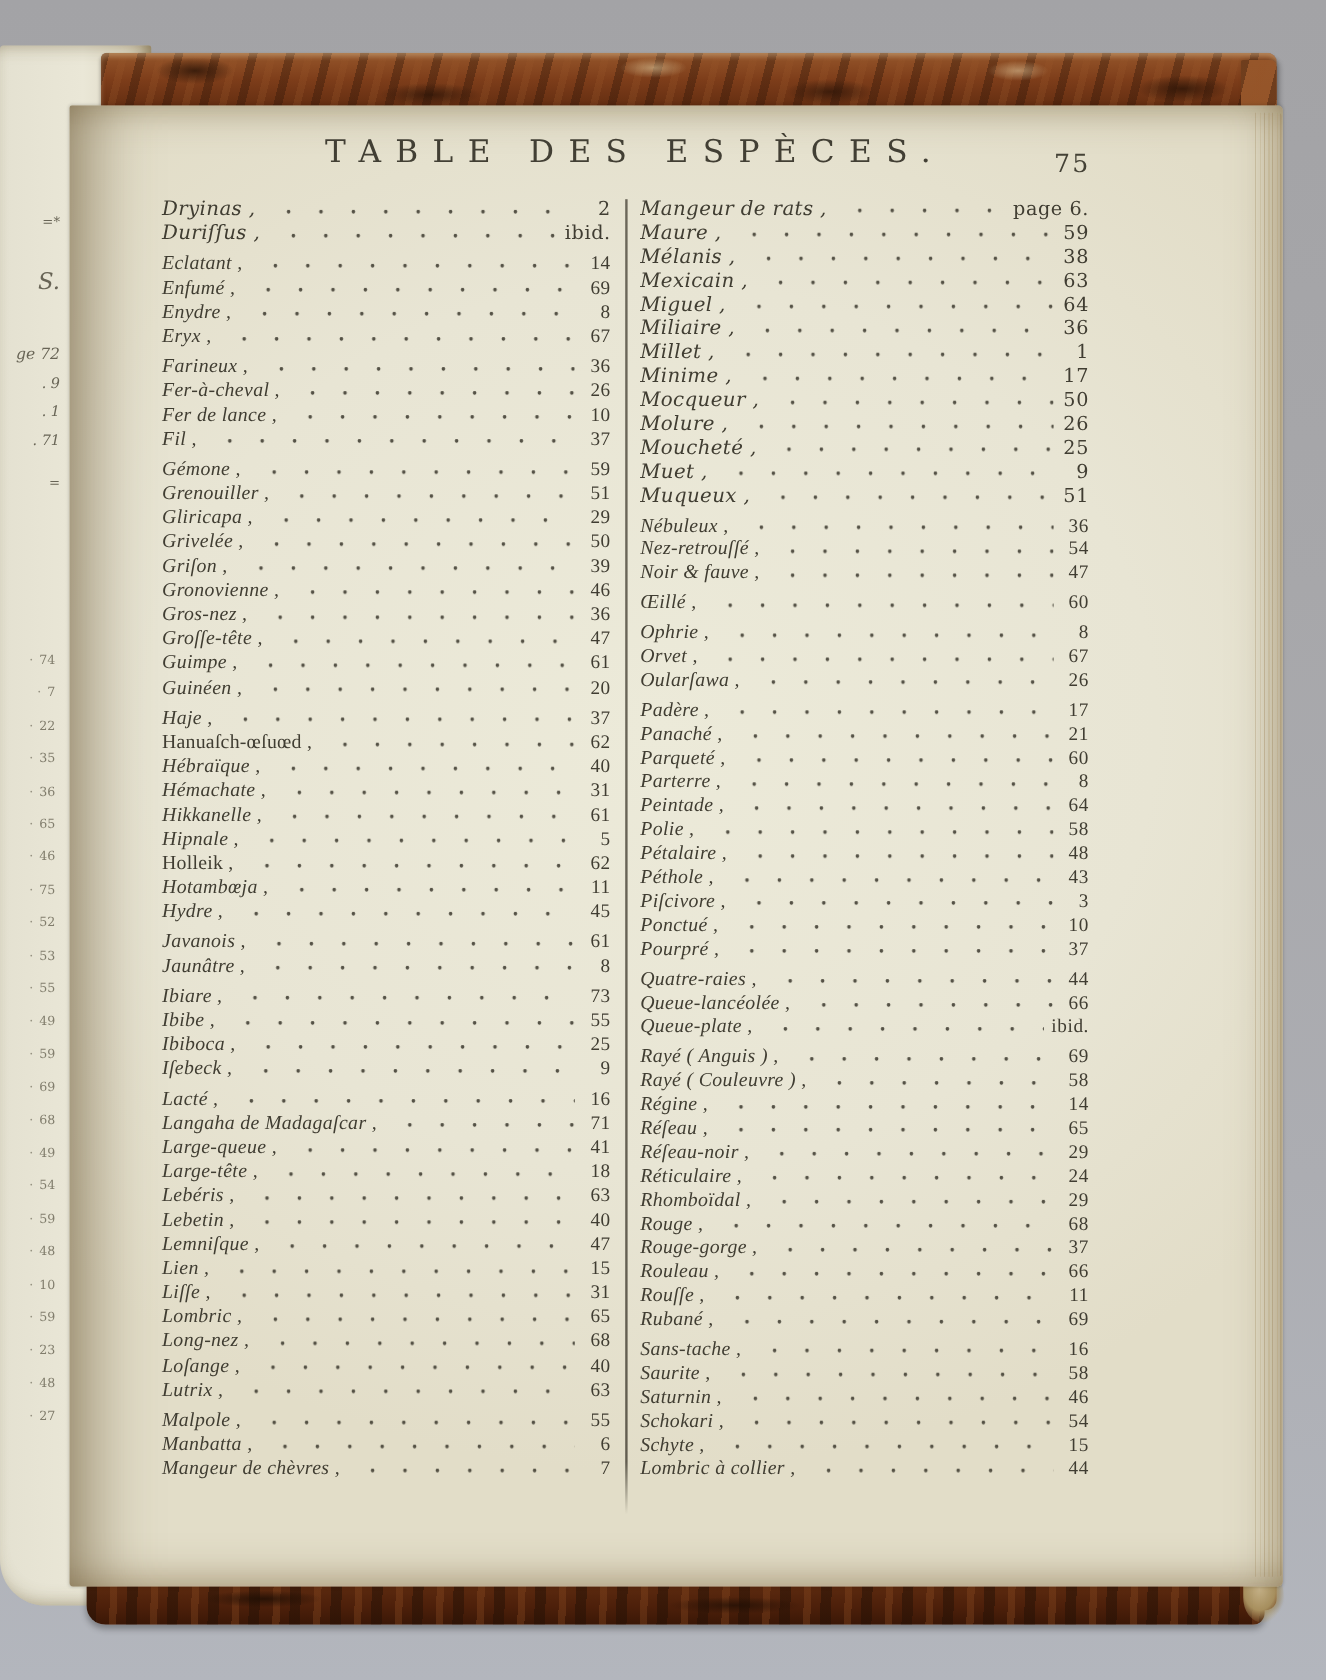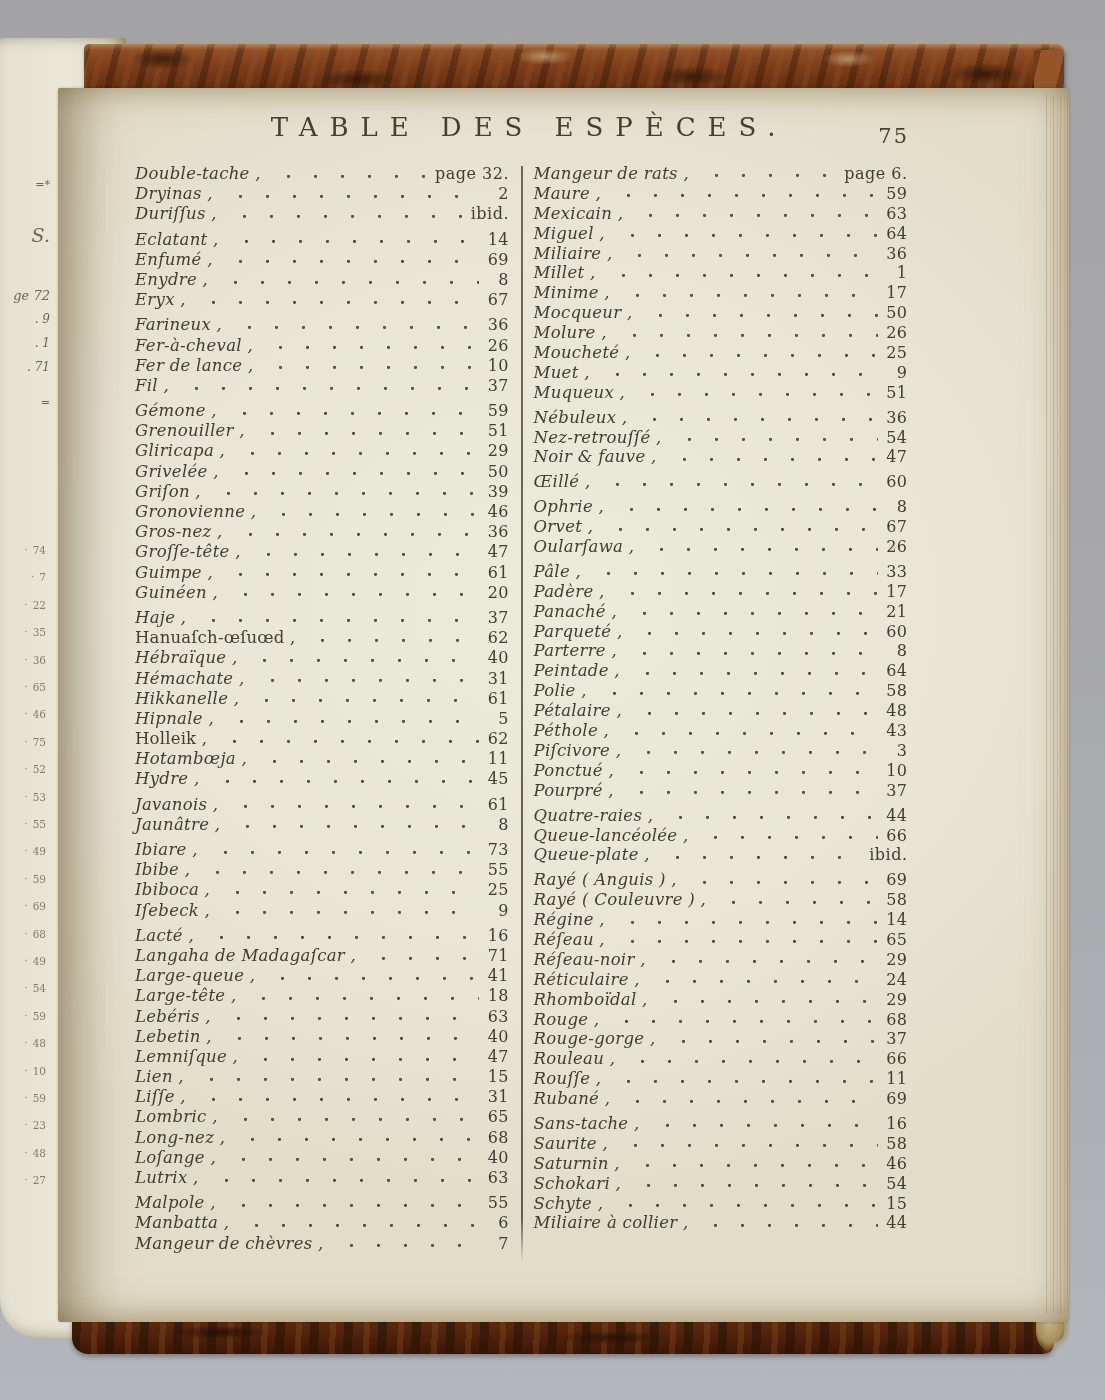"Double-tache ," div.row { html: <div> <span>Double-tache ,</span> <span></span> <span>page 32.</span> </div> -> none }
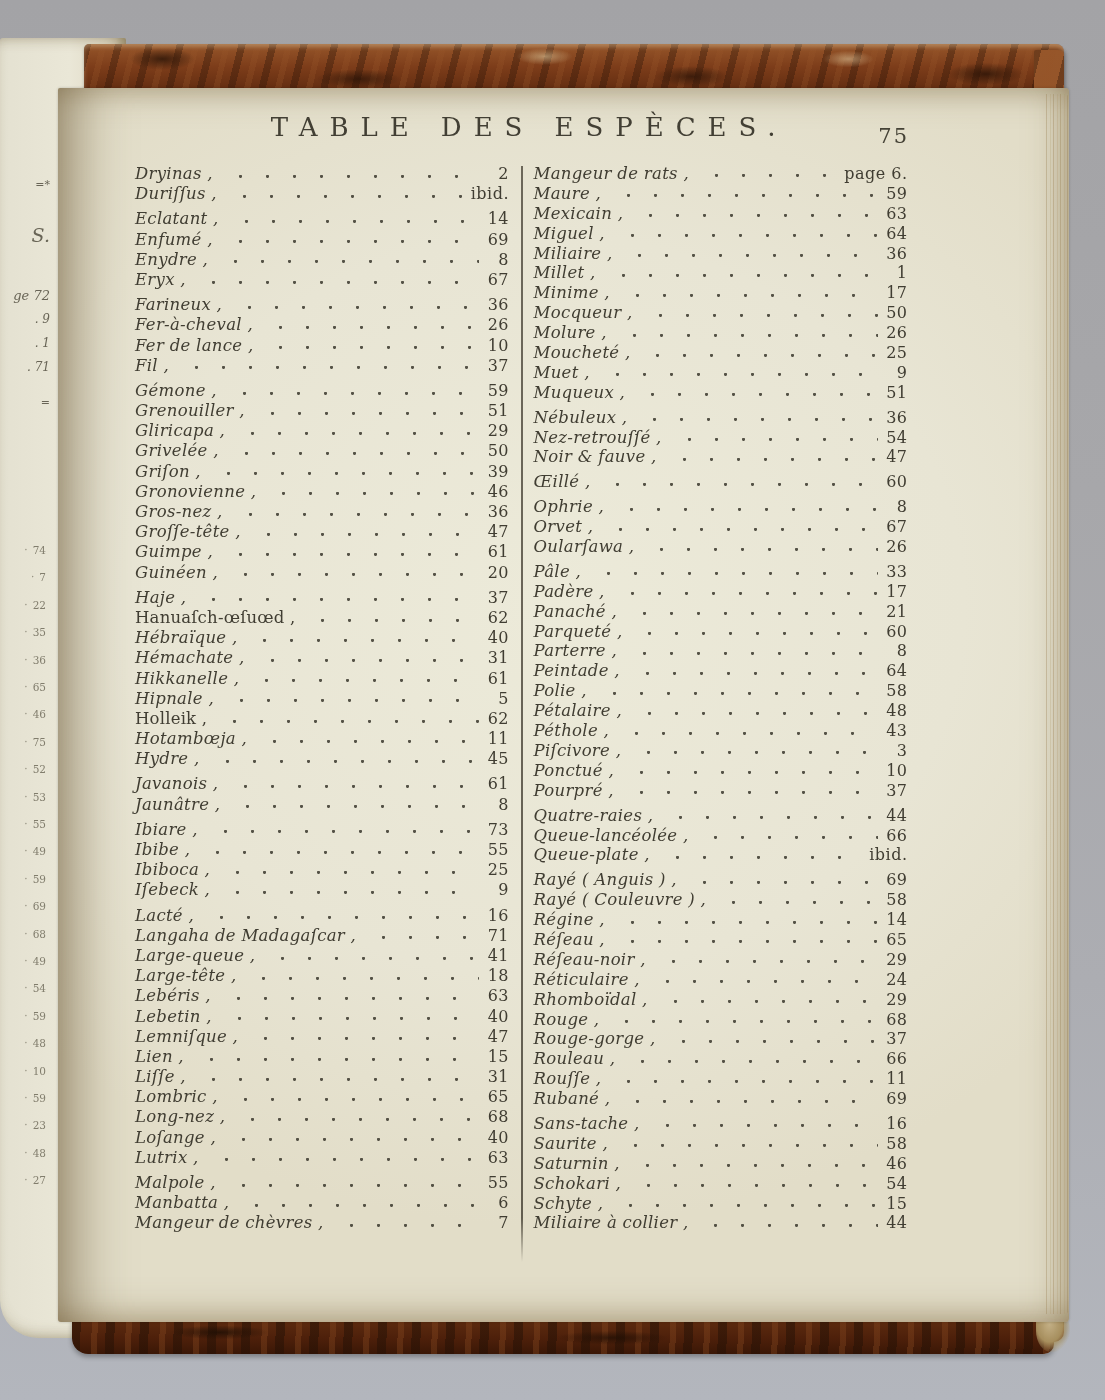"Eclatant ," .group + .group { font-family: none -> Liberation Serif, serif }
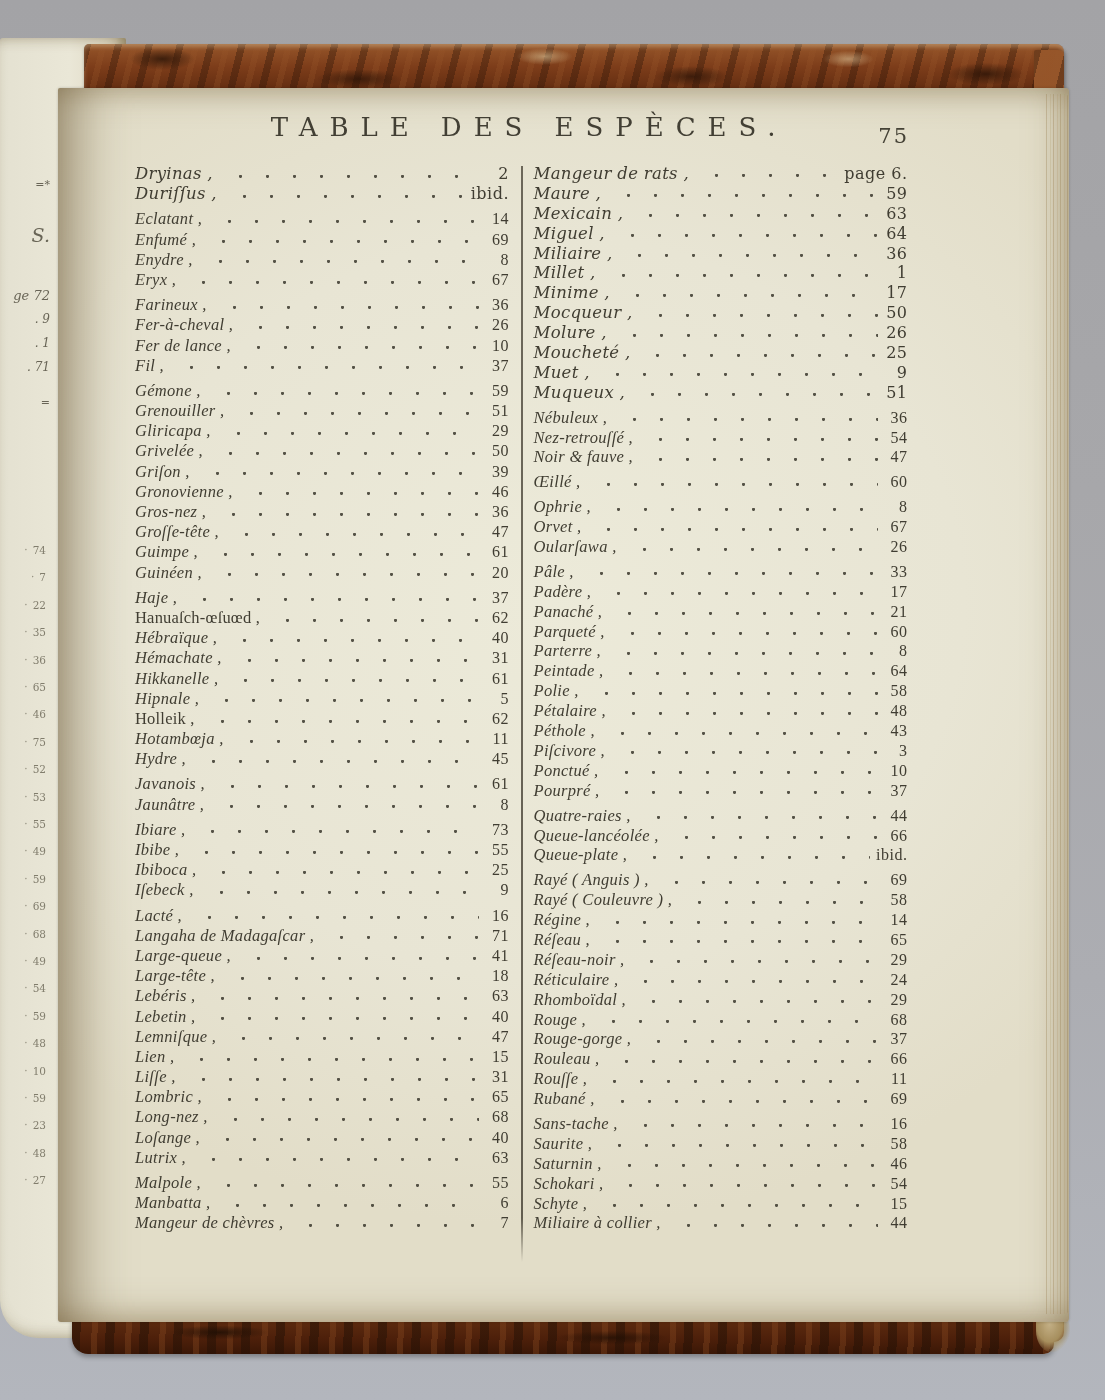"Mélanis ," div.row { html: none -> <div> <span>Mélanis ,</span> <span></span> <span>38</span> </div> }
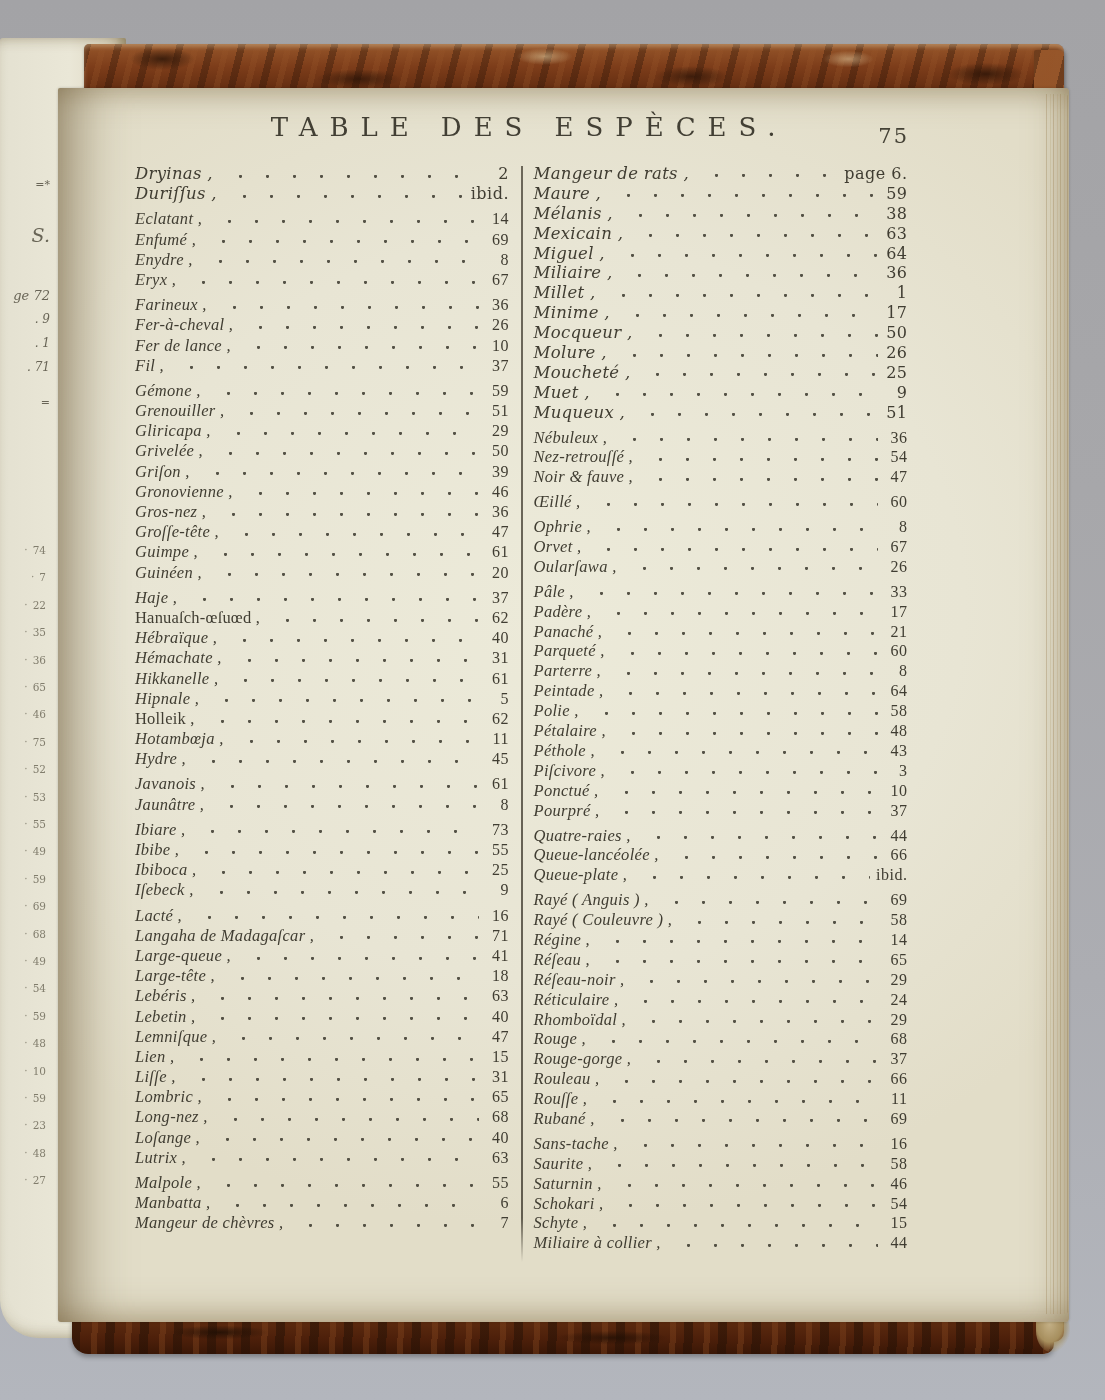"Pâle ," div.row { html: <div> <span>Pâle ,</span> <span></span> <span>33</span> </div> -> none }
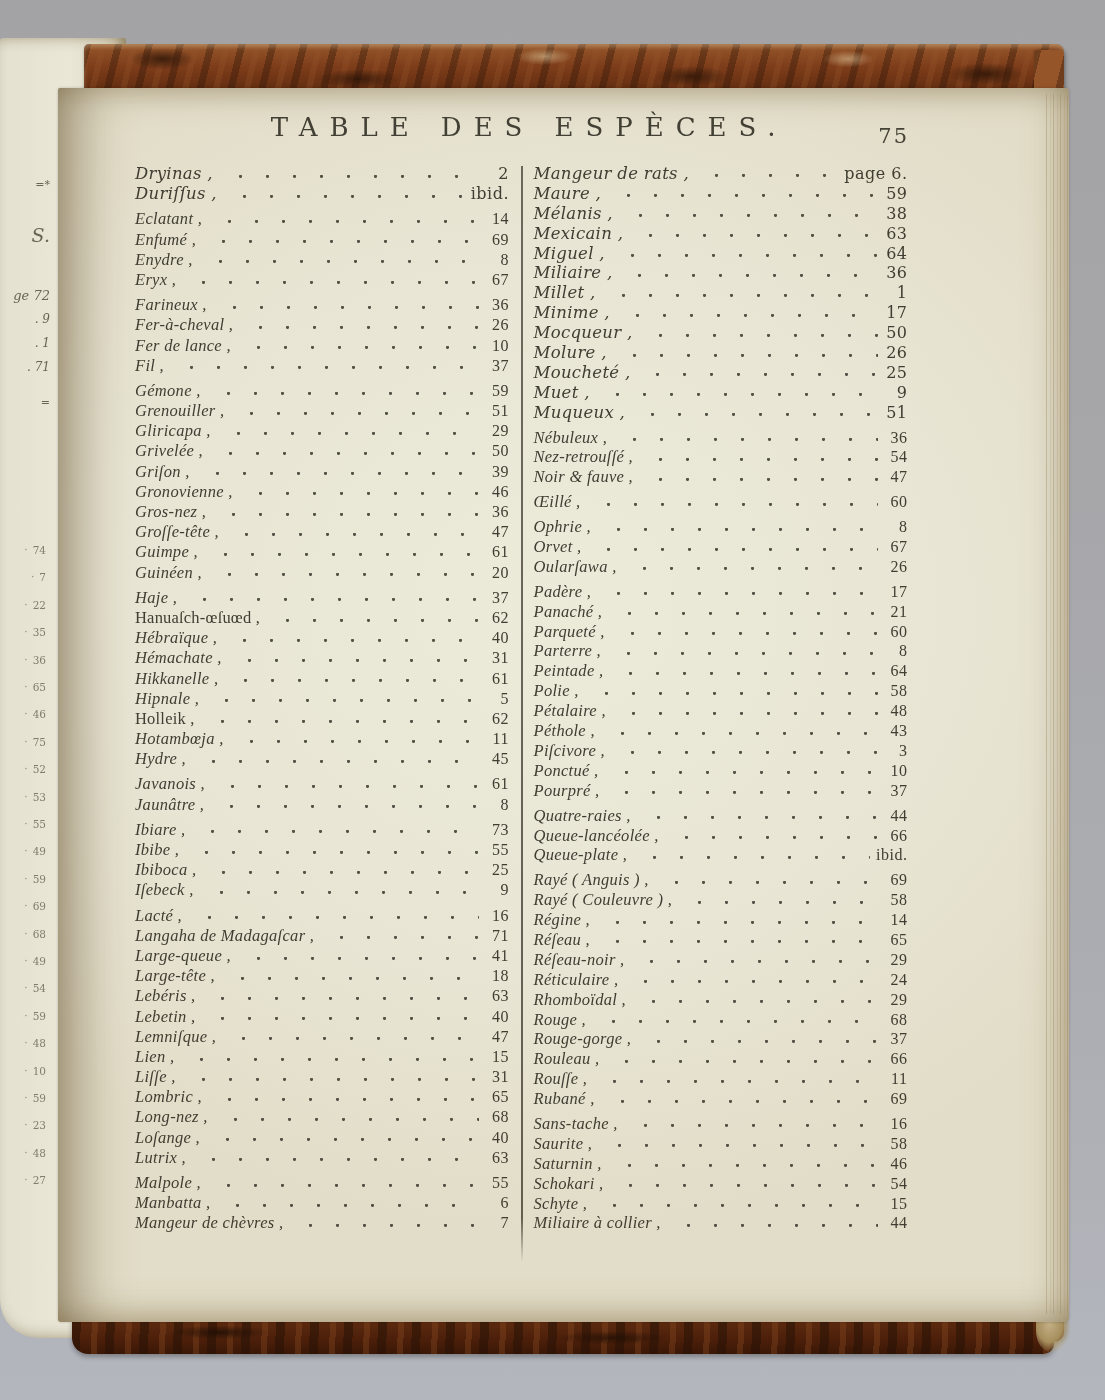"Miliaire à collier ," span.name { text: Miliaire -> Lombric }
